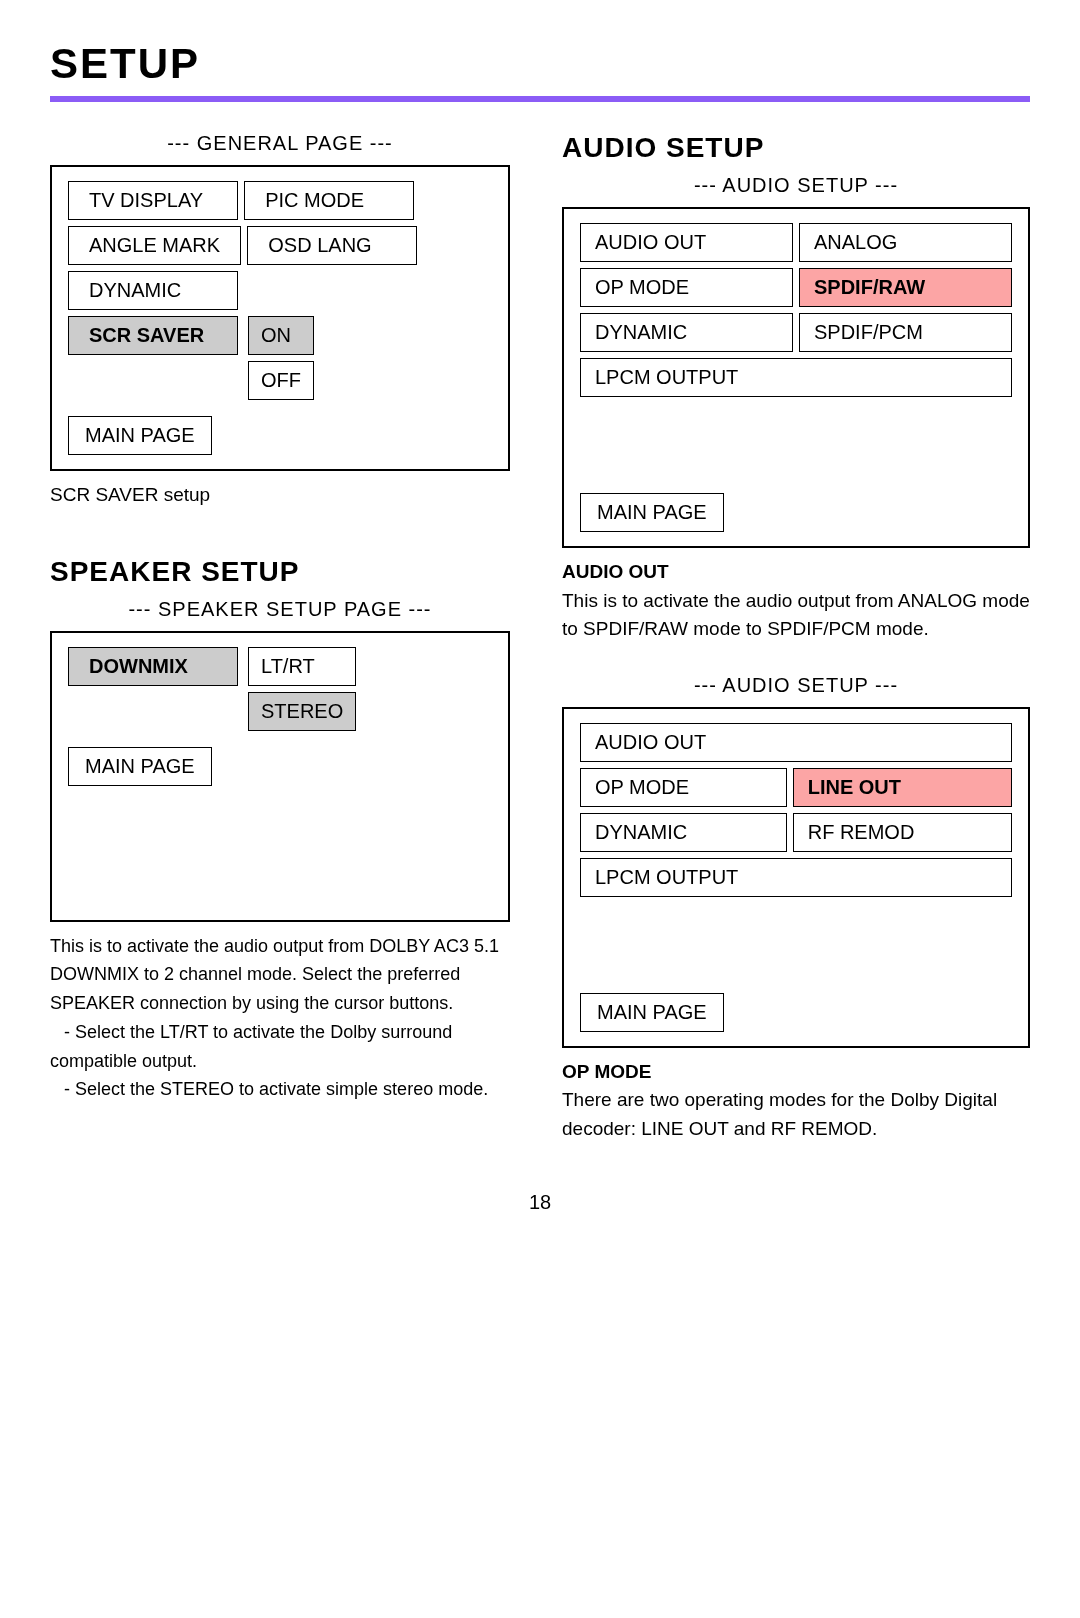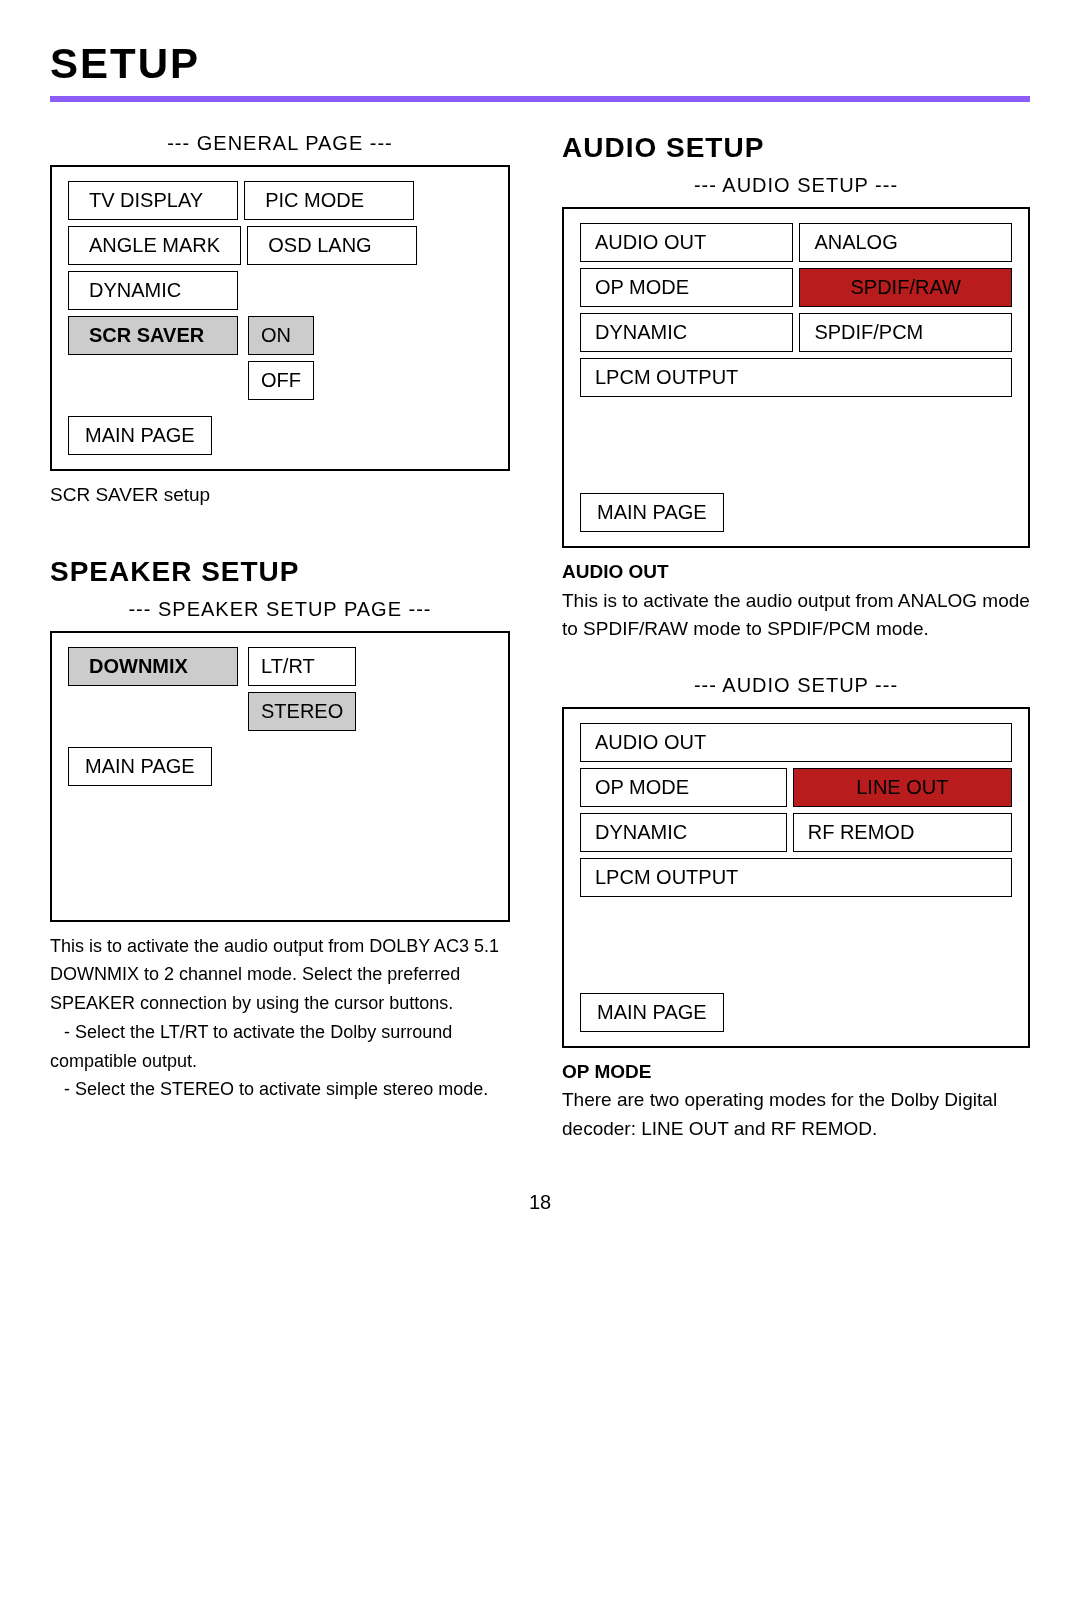"SPDIF/RAW" .audio-item.selected { background: #b91c1c -> #fca5a5; font-weight: normal -> bold; text-align: center -> none }
